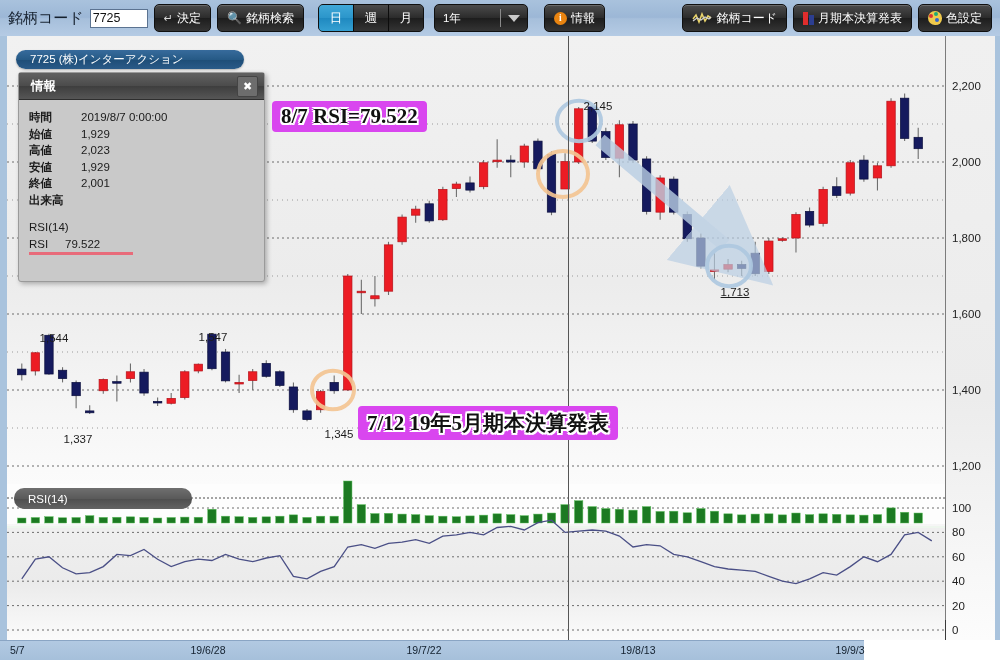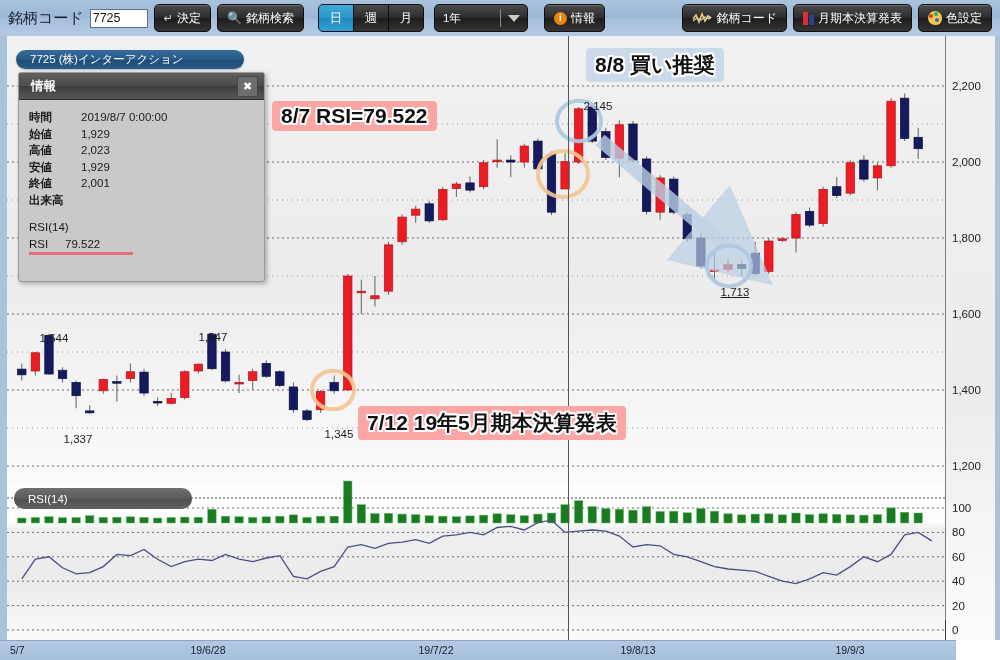"8/8 買い推奨" div.anno { html: <div> <span>8/8 買い推奨</span> </div> -> none }
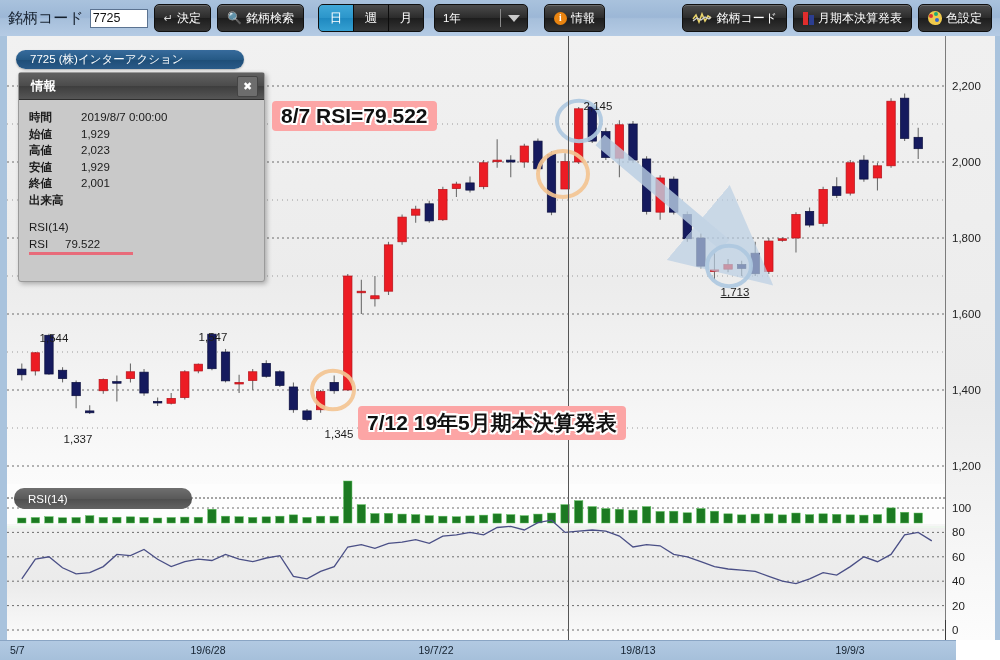"8/7 RSI=79.522" .anno.orange { background: #fca5a5 -> #d946ef; font-family: none -> Liberation Serif, serif }
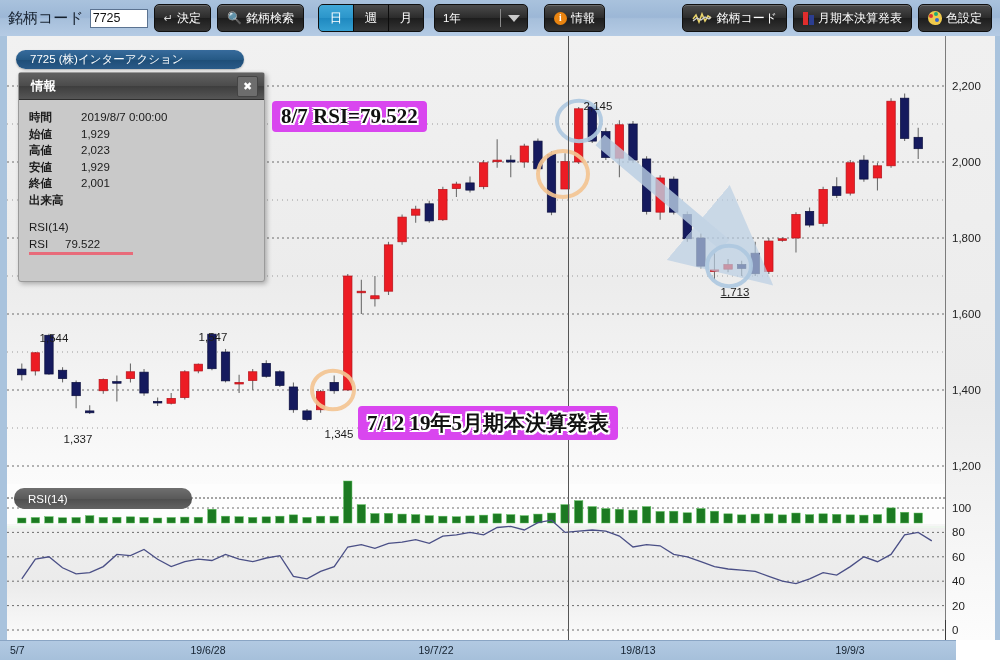"5/7" #datebar { width: 956px -> 864px }
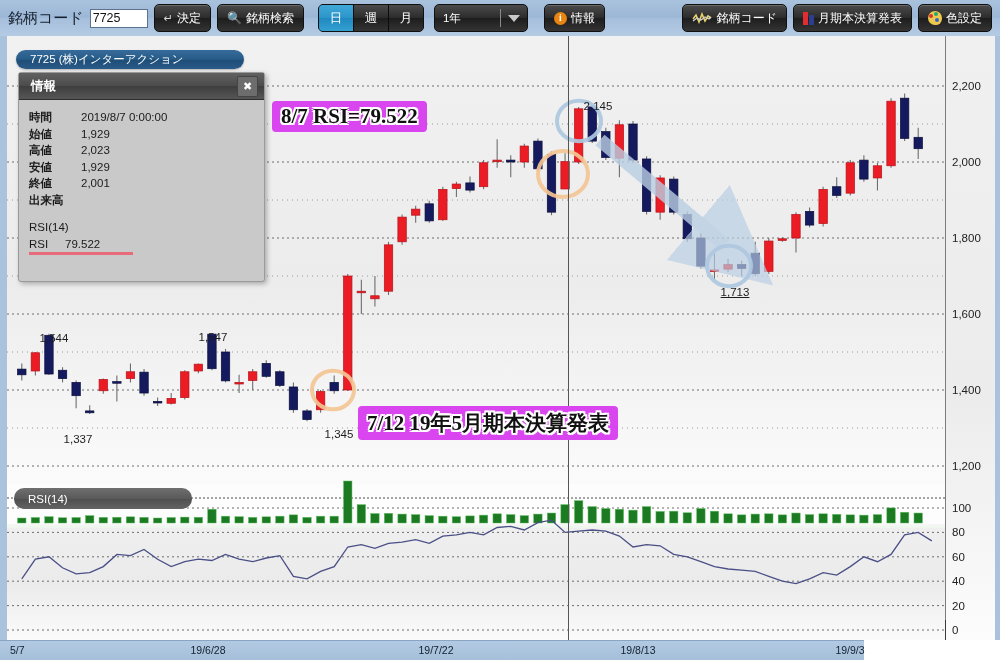"19/7/22" div.dlab { left: 436px -> 424px }
